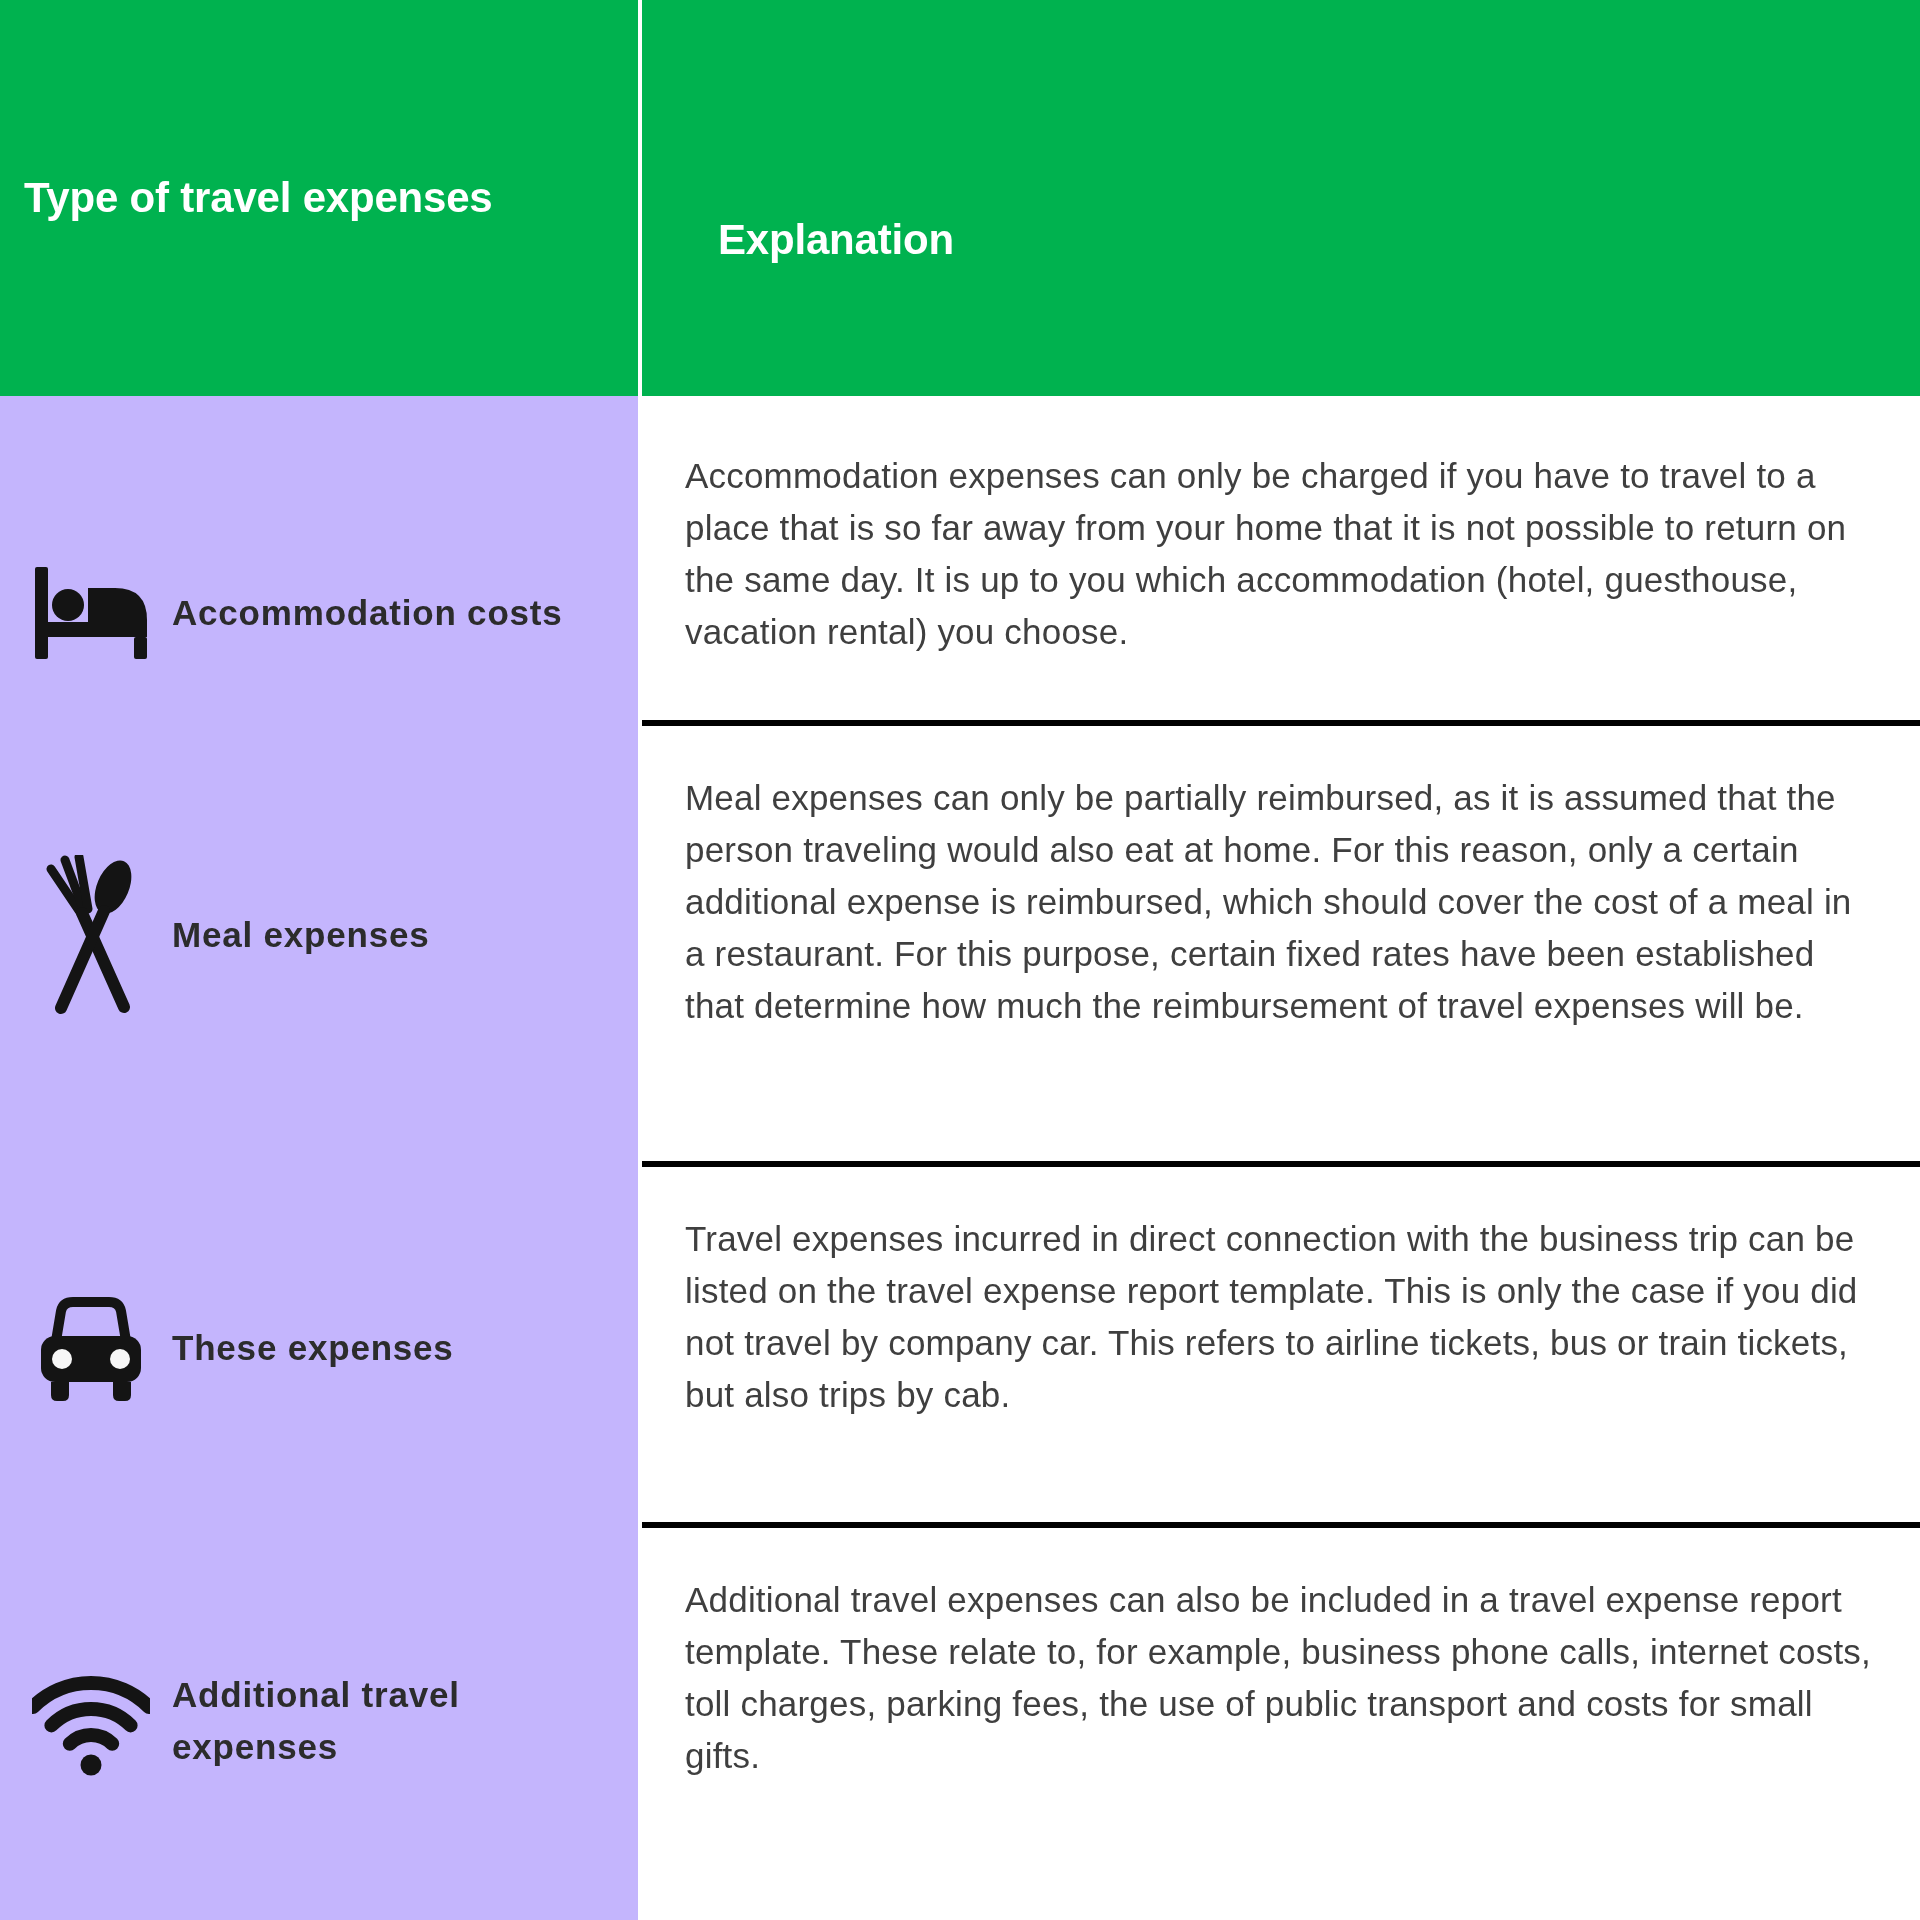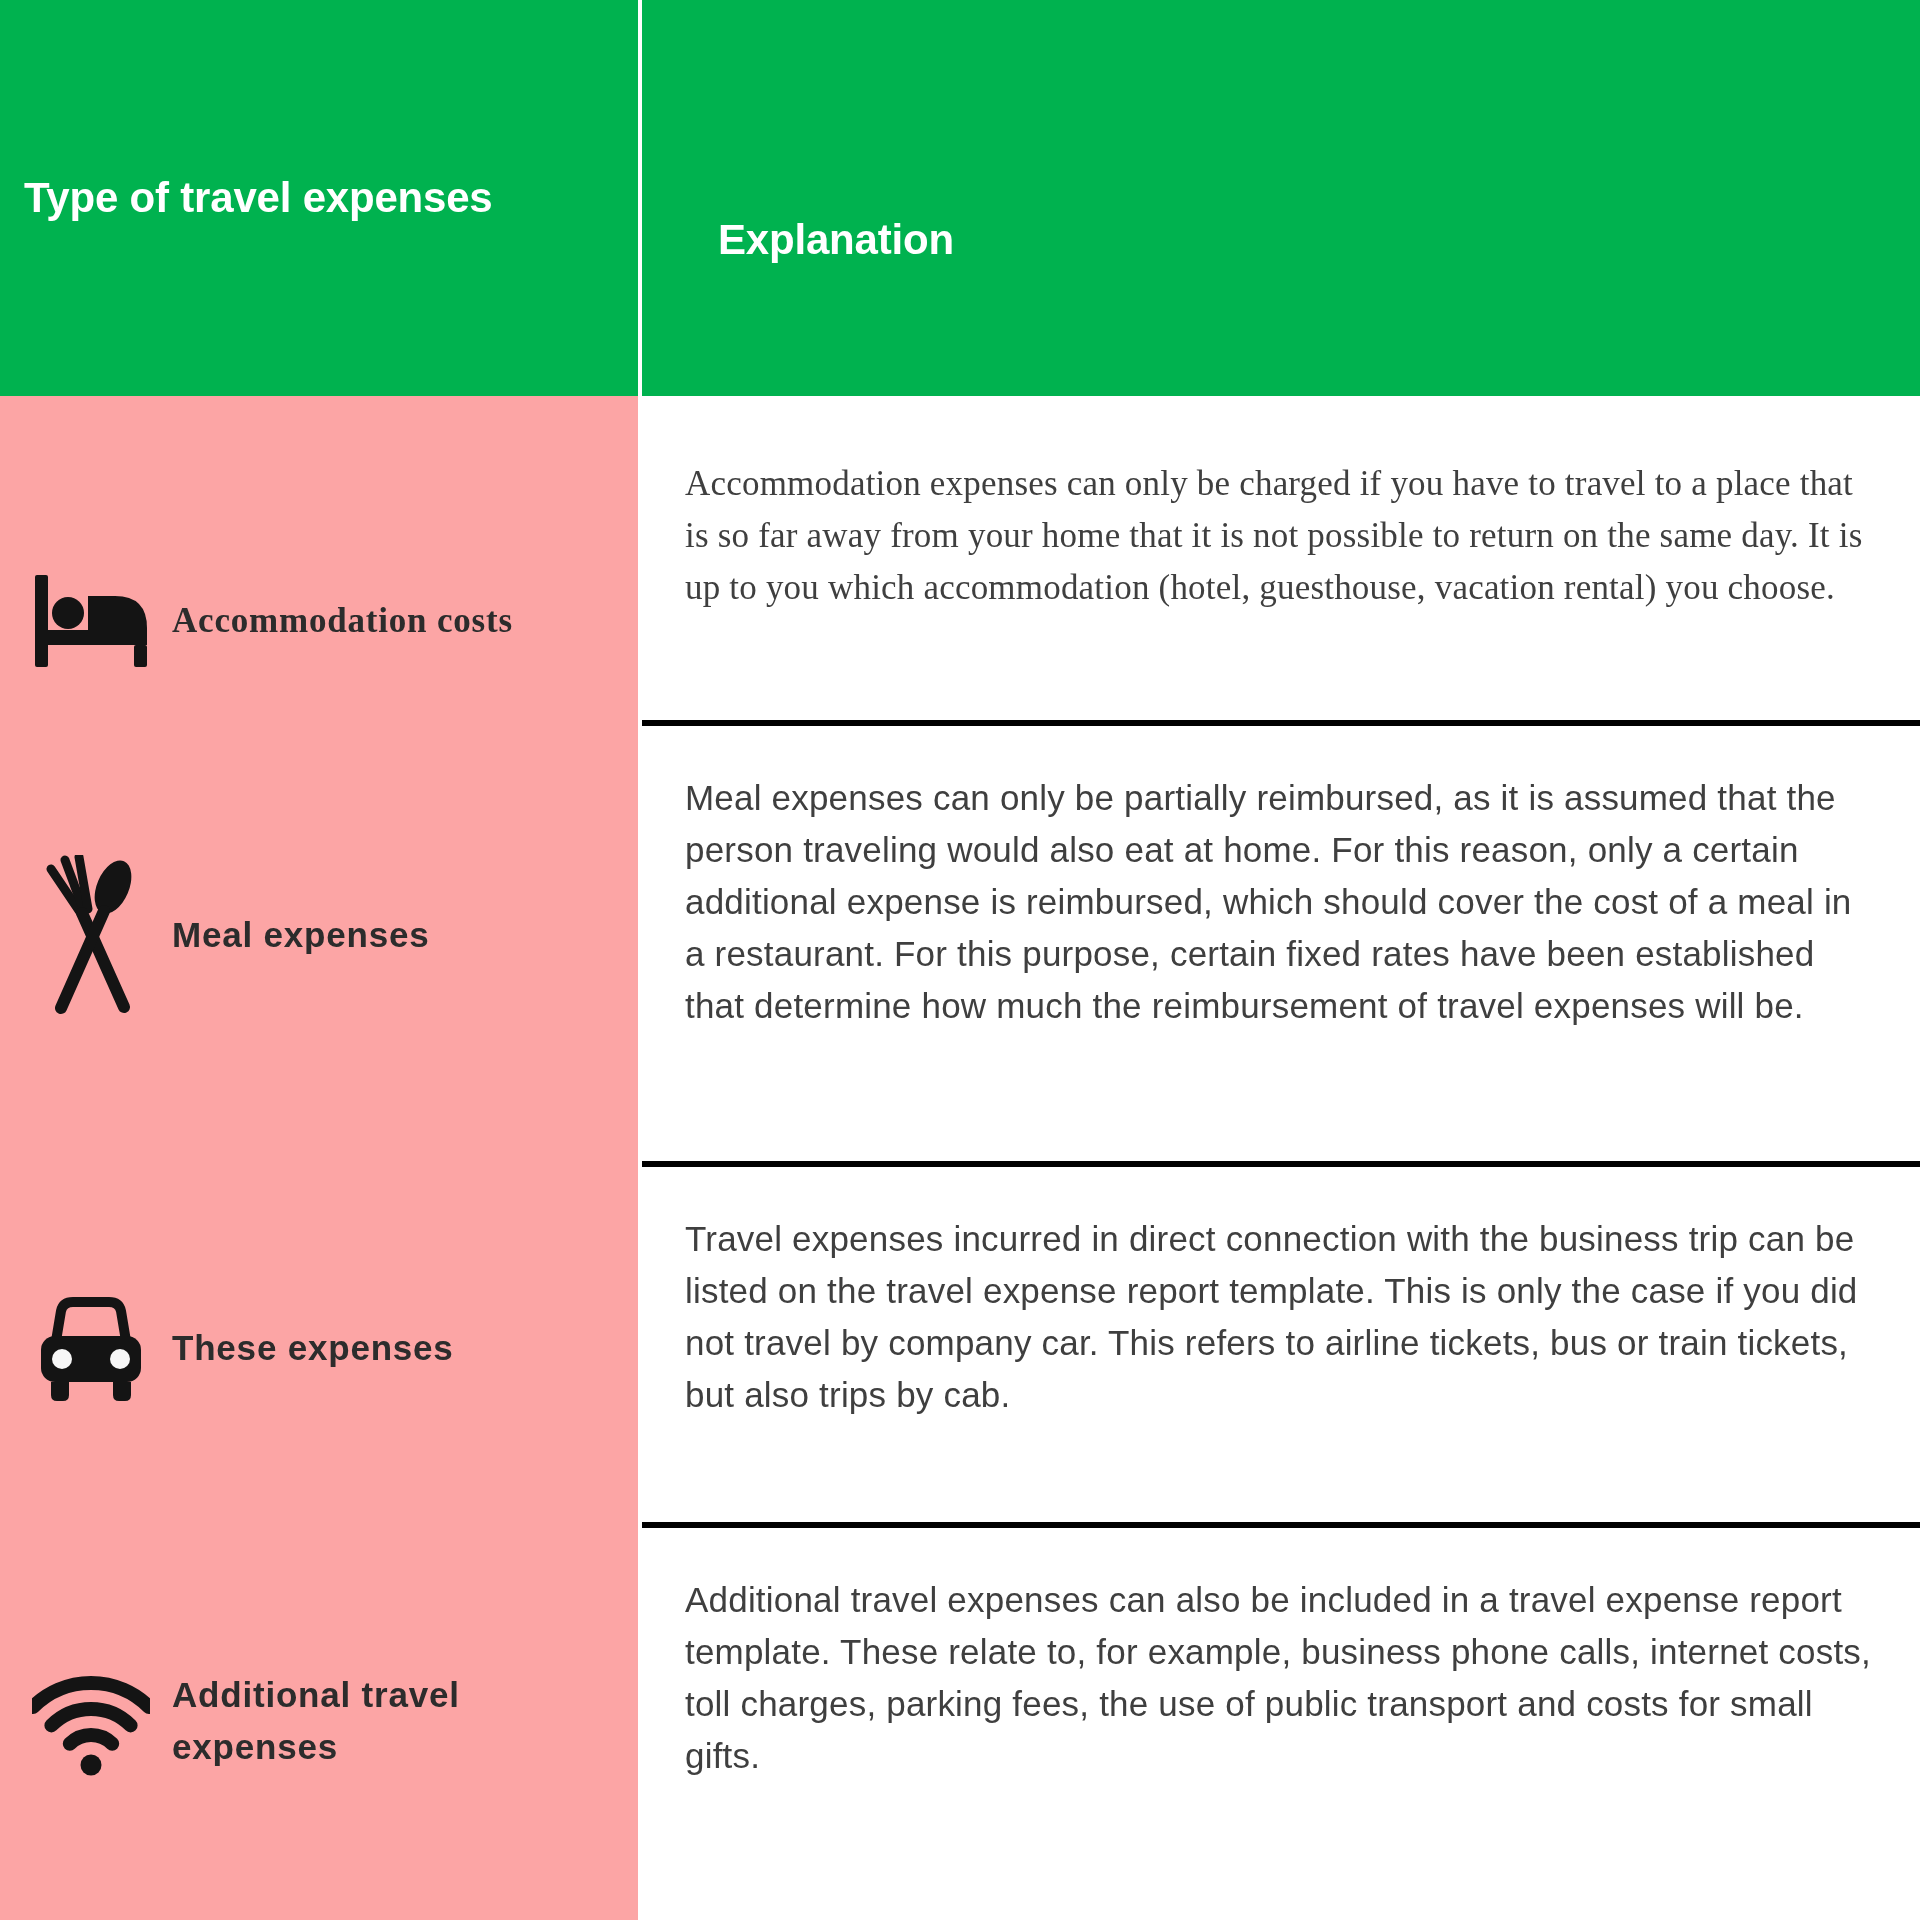"Accommodation expenses can only be" .lrow-1 { font-family: Liberation Serif, serif -> none; top: 16px -> 8px }
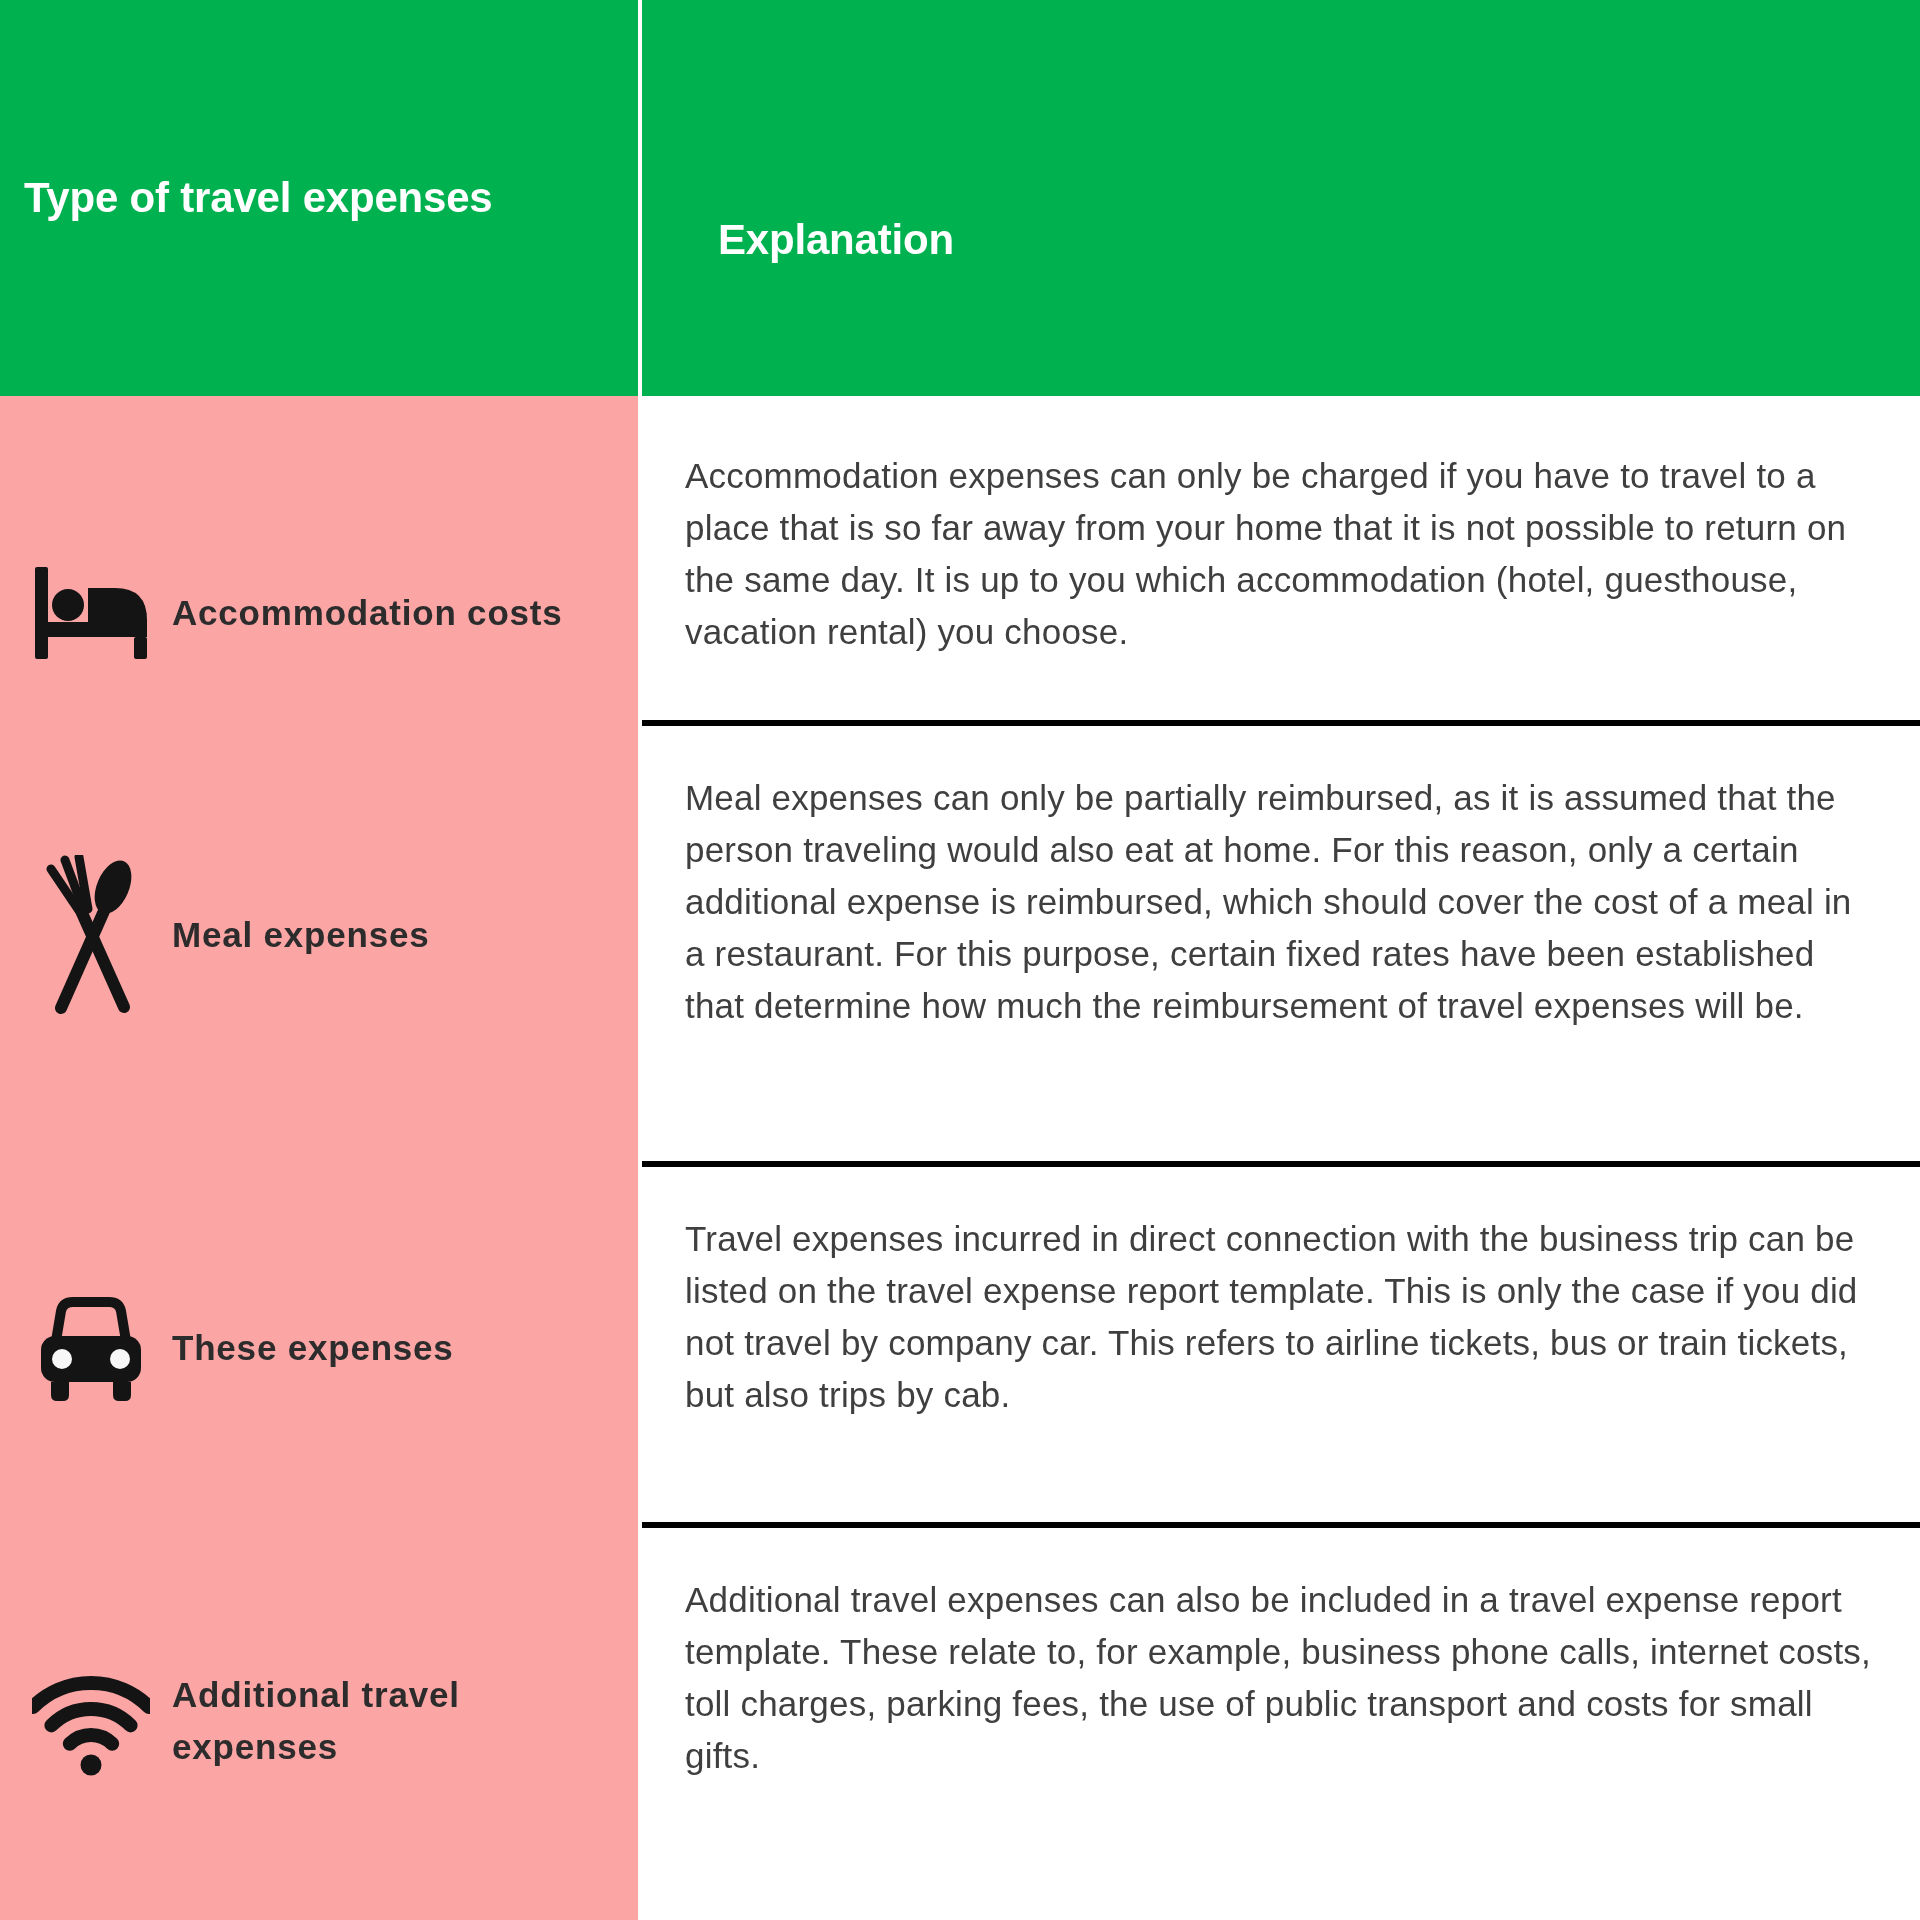"Accommodation costs" .body-left { background: #fca5a5 -> #c4b5fd }
